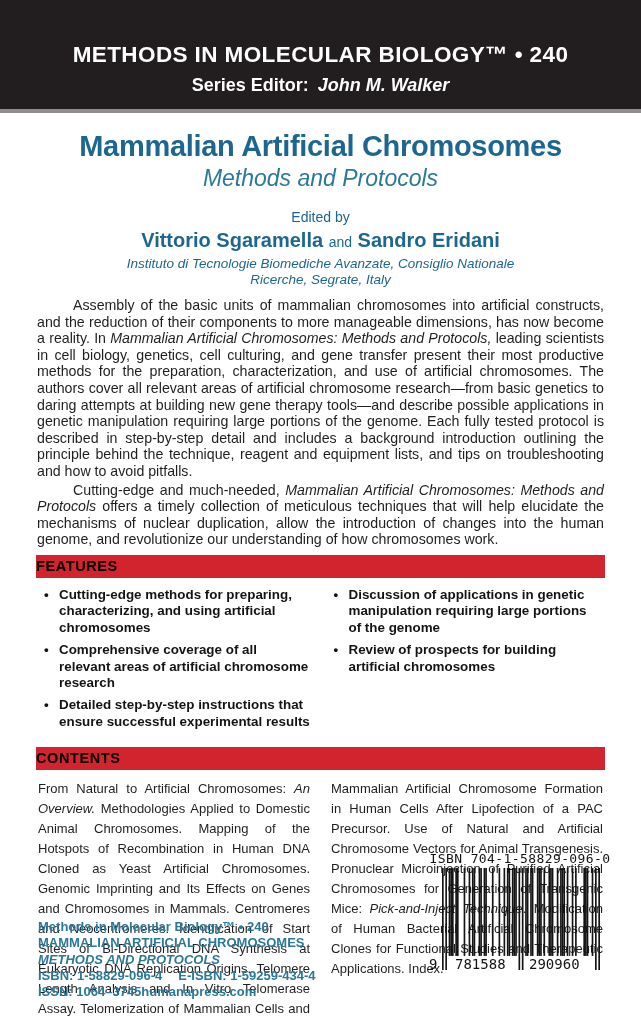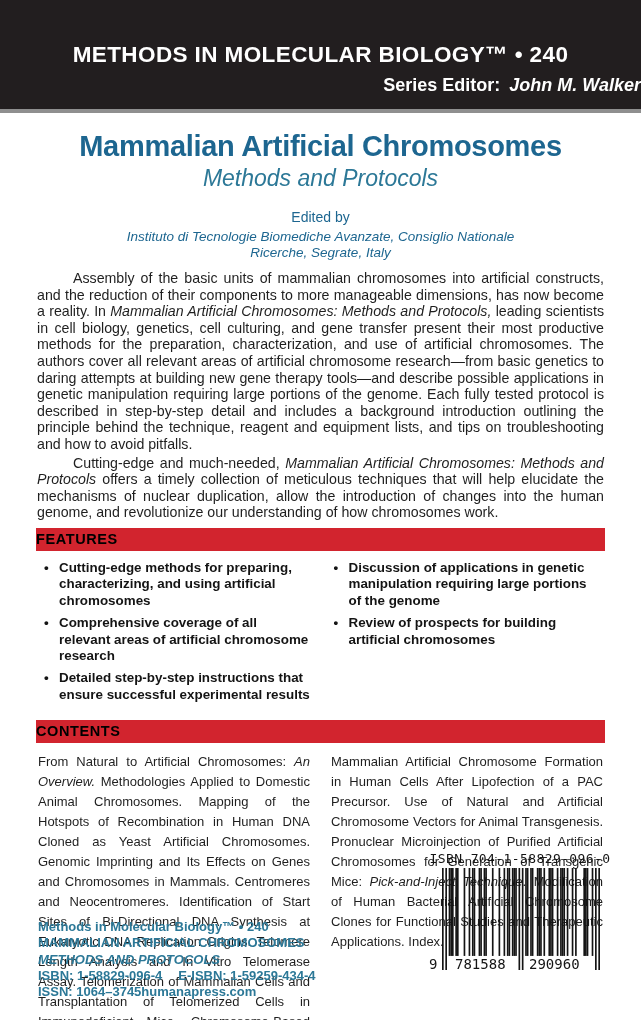"Series Editor: John M. Walker" .series-editor { text-align: right -> none }
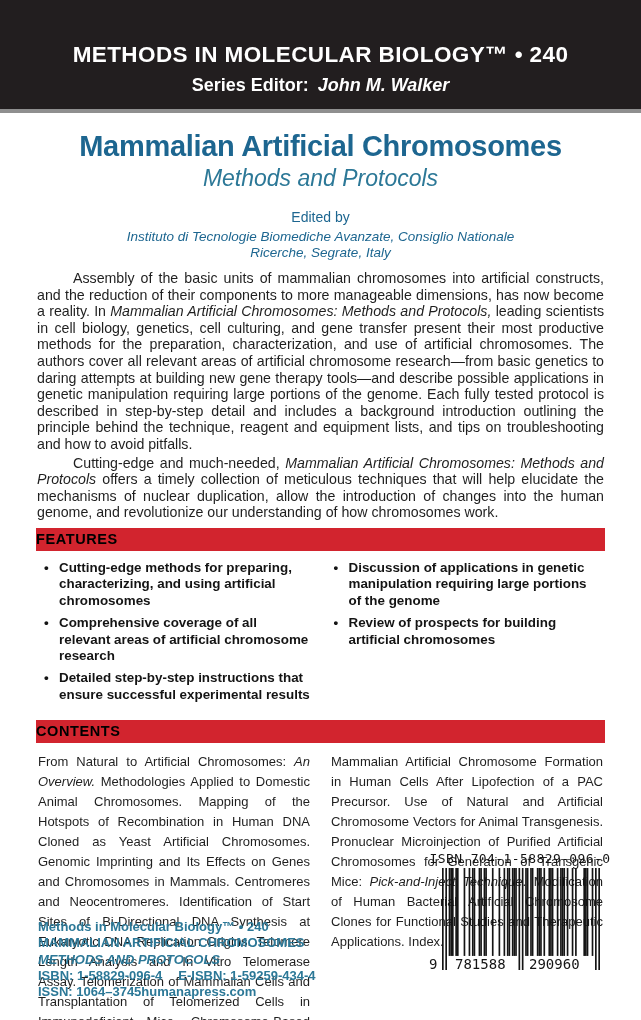"Vittorio Sgaramella and Sandro Eridani" p.editors { html: none -> <p> <span>Vittorio Sgaramella</span> <span>and</span> <span>Sandro Eridani</span> </p> }
